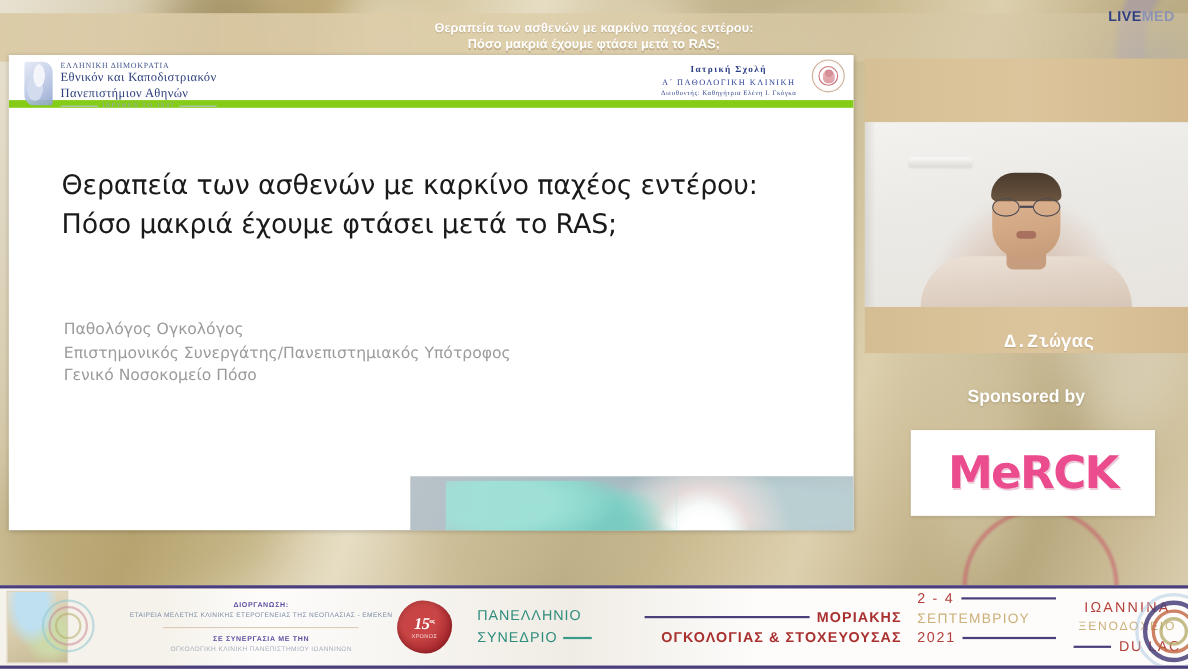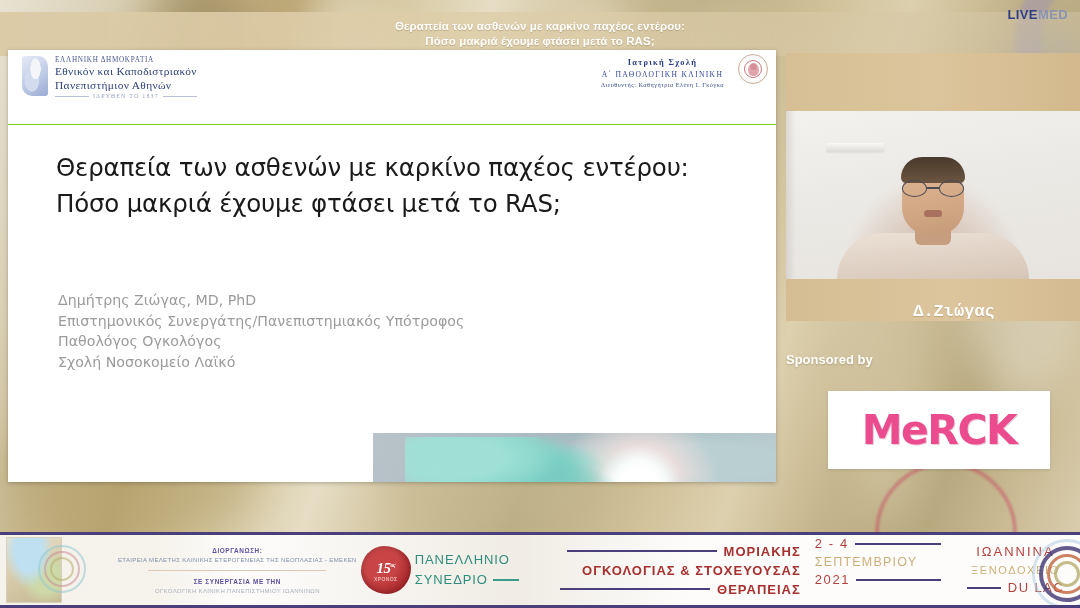"ΕΛΛΗΝΙΚΗ ΔΗΜΟΚΡΑΤΙΑ" .slide-hdr { border-bottom: 1px solid #84cc16 -> 7px solid #84cc16; height: 75px -> 48px }
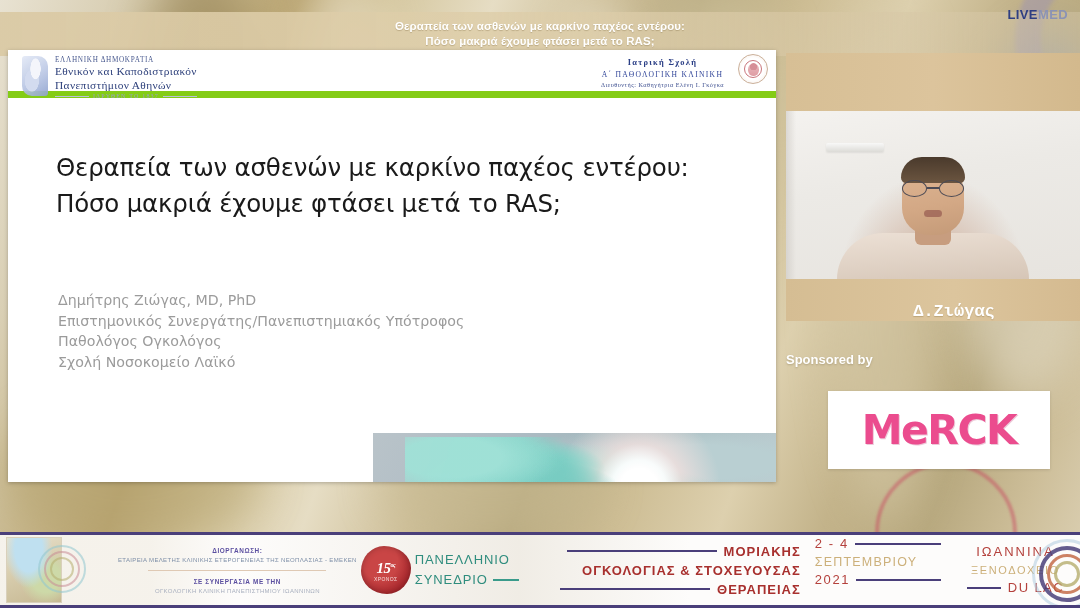"Δημήτρης Ζιώγας, MD, PhD" div { html: <div>Δημήτρης Ζιώγας, MD, PhD</div> -> none }
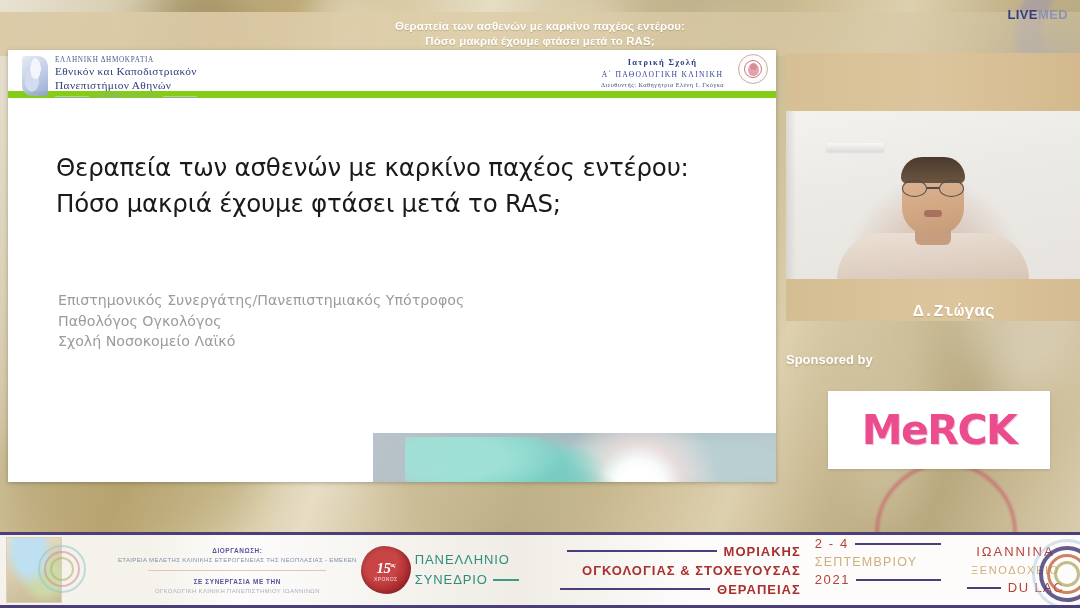"Επιστημονικός Συνεργάτης/Πανεπιστημιακός" div { order: before "Παθολόγος Ογκολόγος" -> after "Παθολόγος Ογκολόγος" }
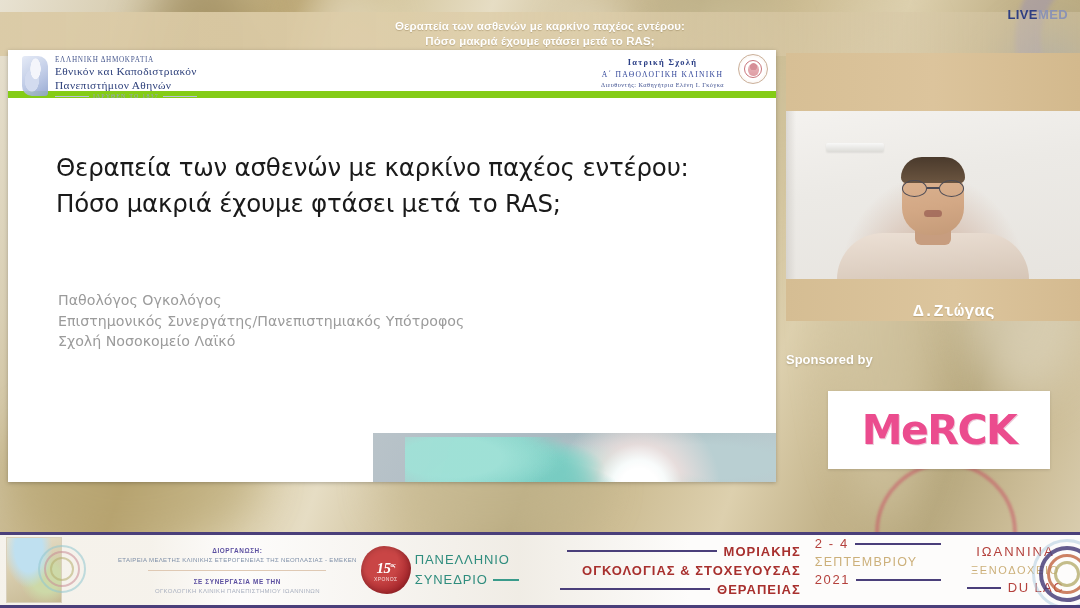"Σχολή Νοσοκομείο Λαϊκό" div { text: Σχολή Νοσοκομείο Λαϊκό -> Γενικό Νοσοκομείο Πόσο }
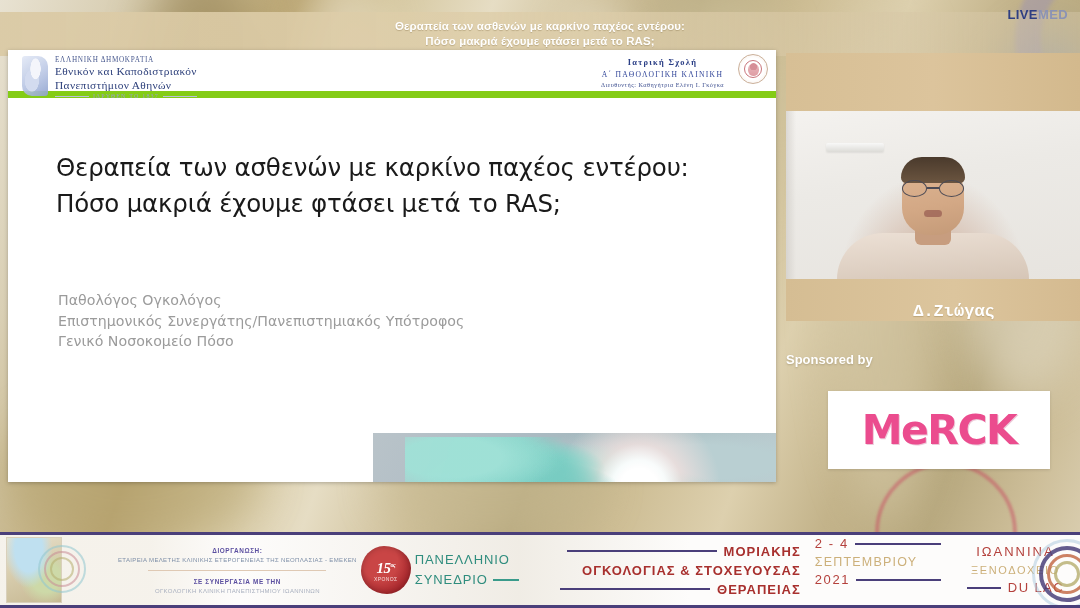"Sponsored by" .sponsor-label { font-size: 13px -> 16px; text-align: left -> center }
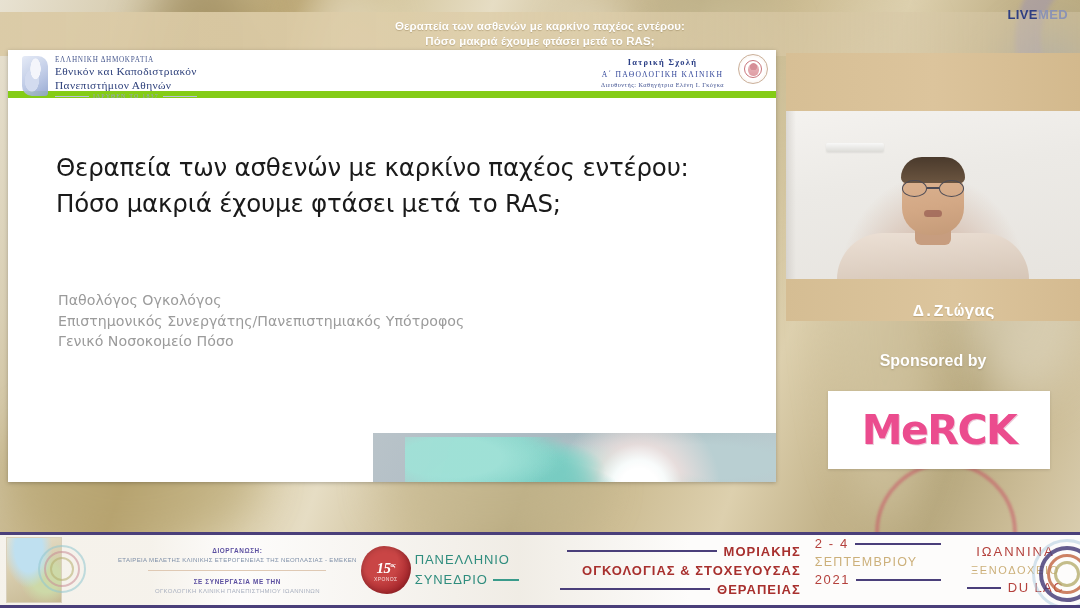"ΠΑΝΕΛΛΗΝΙΟ" .bn-congress { margin-left: none -> 19px }
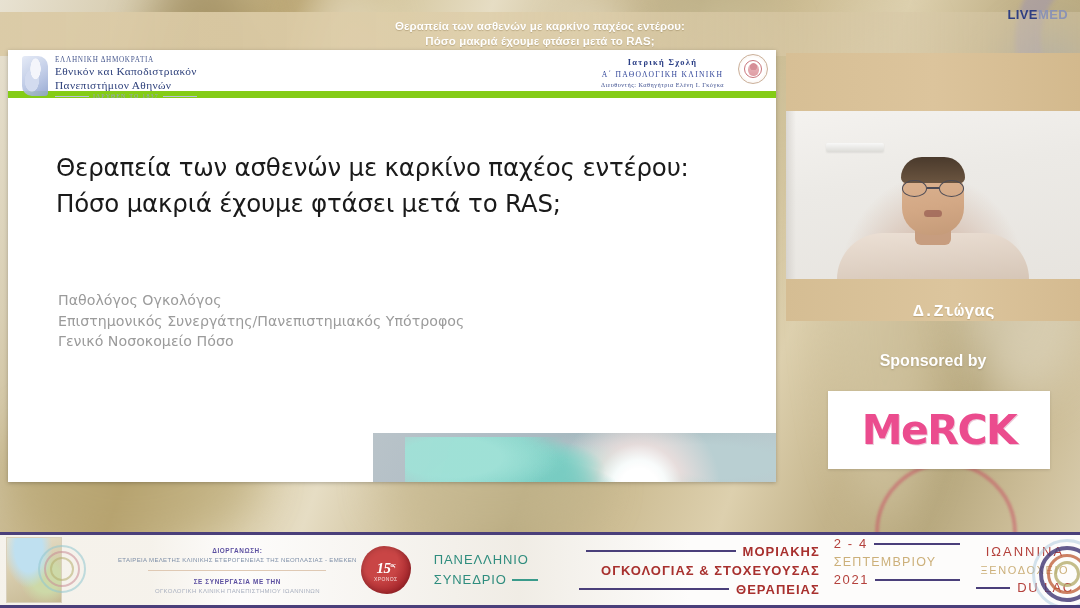"ΘΕΡΑΠΕΙΑΣ" div.r { html: <div> <span></span> <span>ΘΕΡΑΠΕΙΑΣ</span> </div> -> none }
